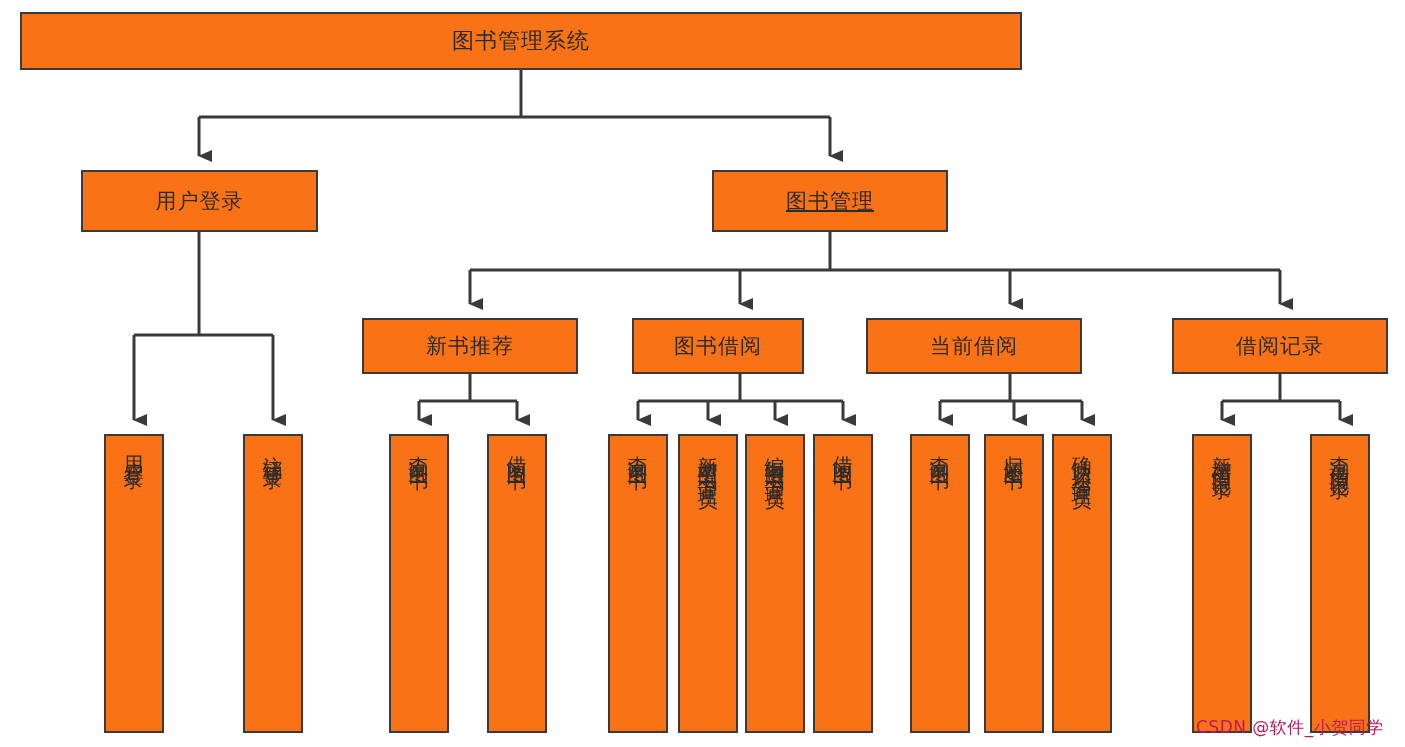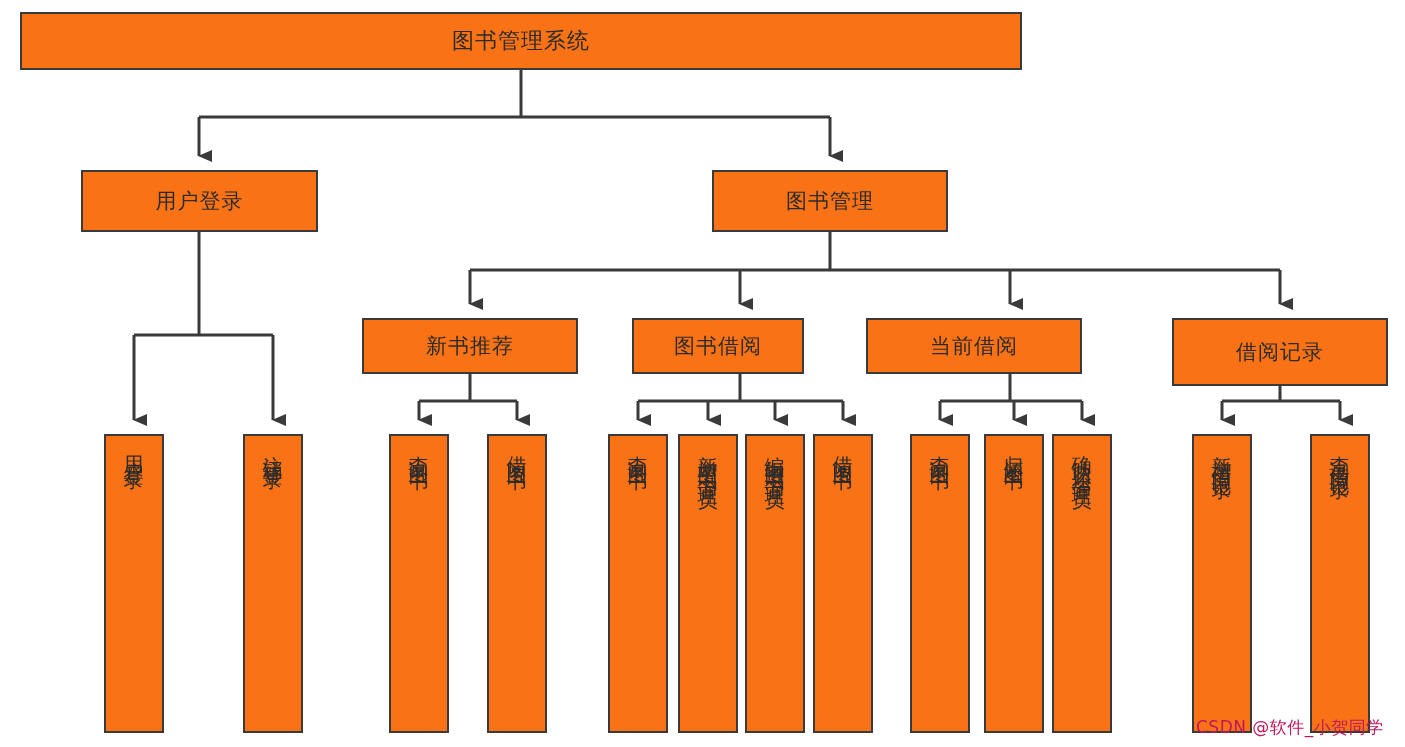"图书管理" div.node { text-decoration: none -> underline }
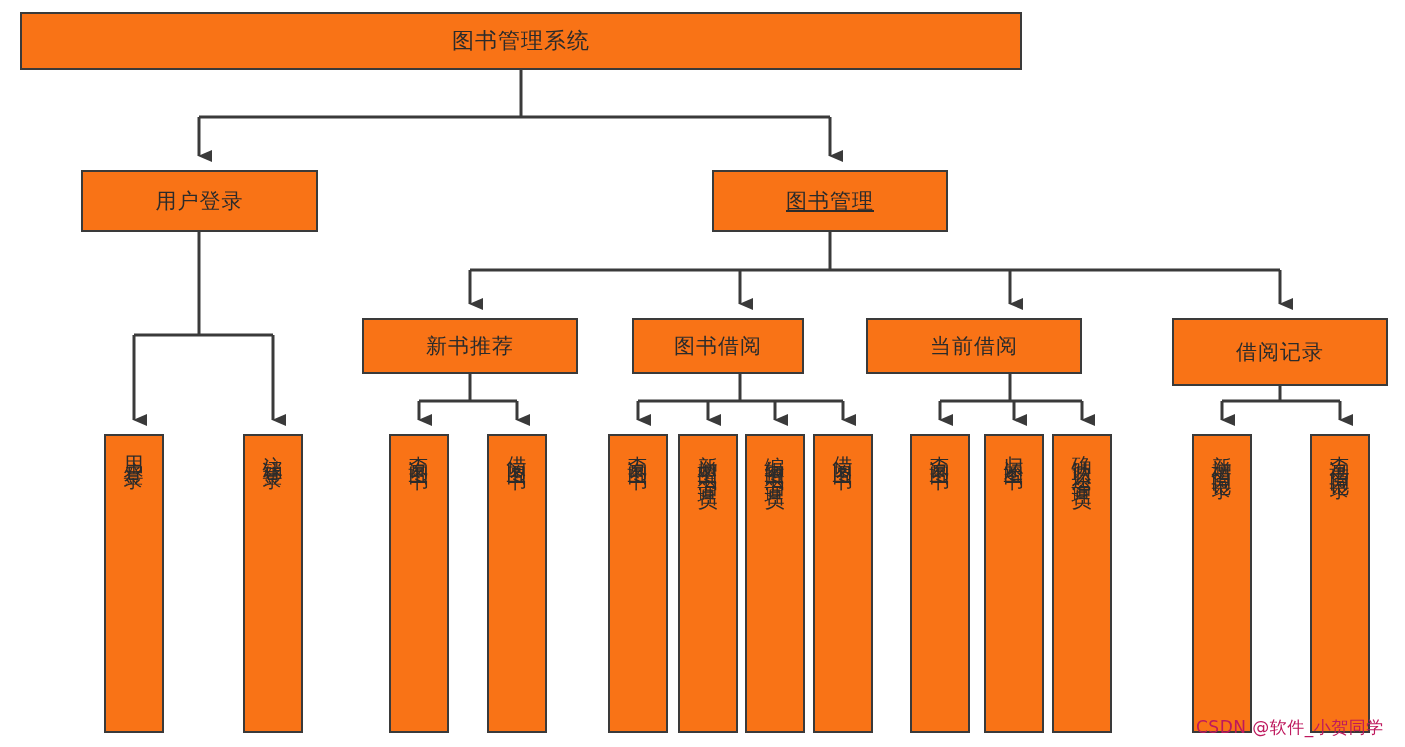"借阅记录" div.node { height: 68px -> 56px }
